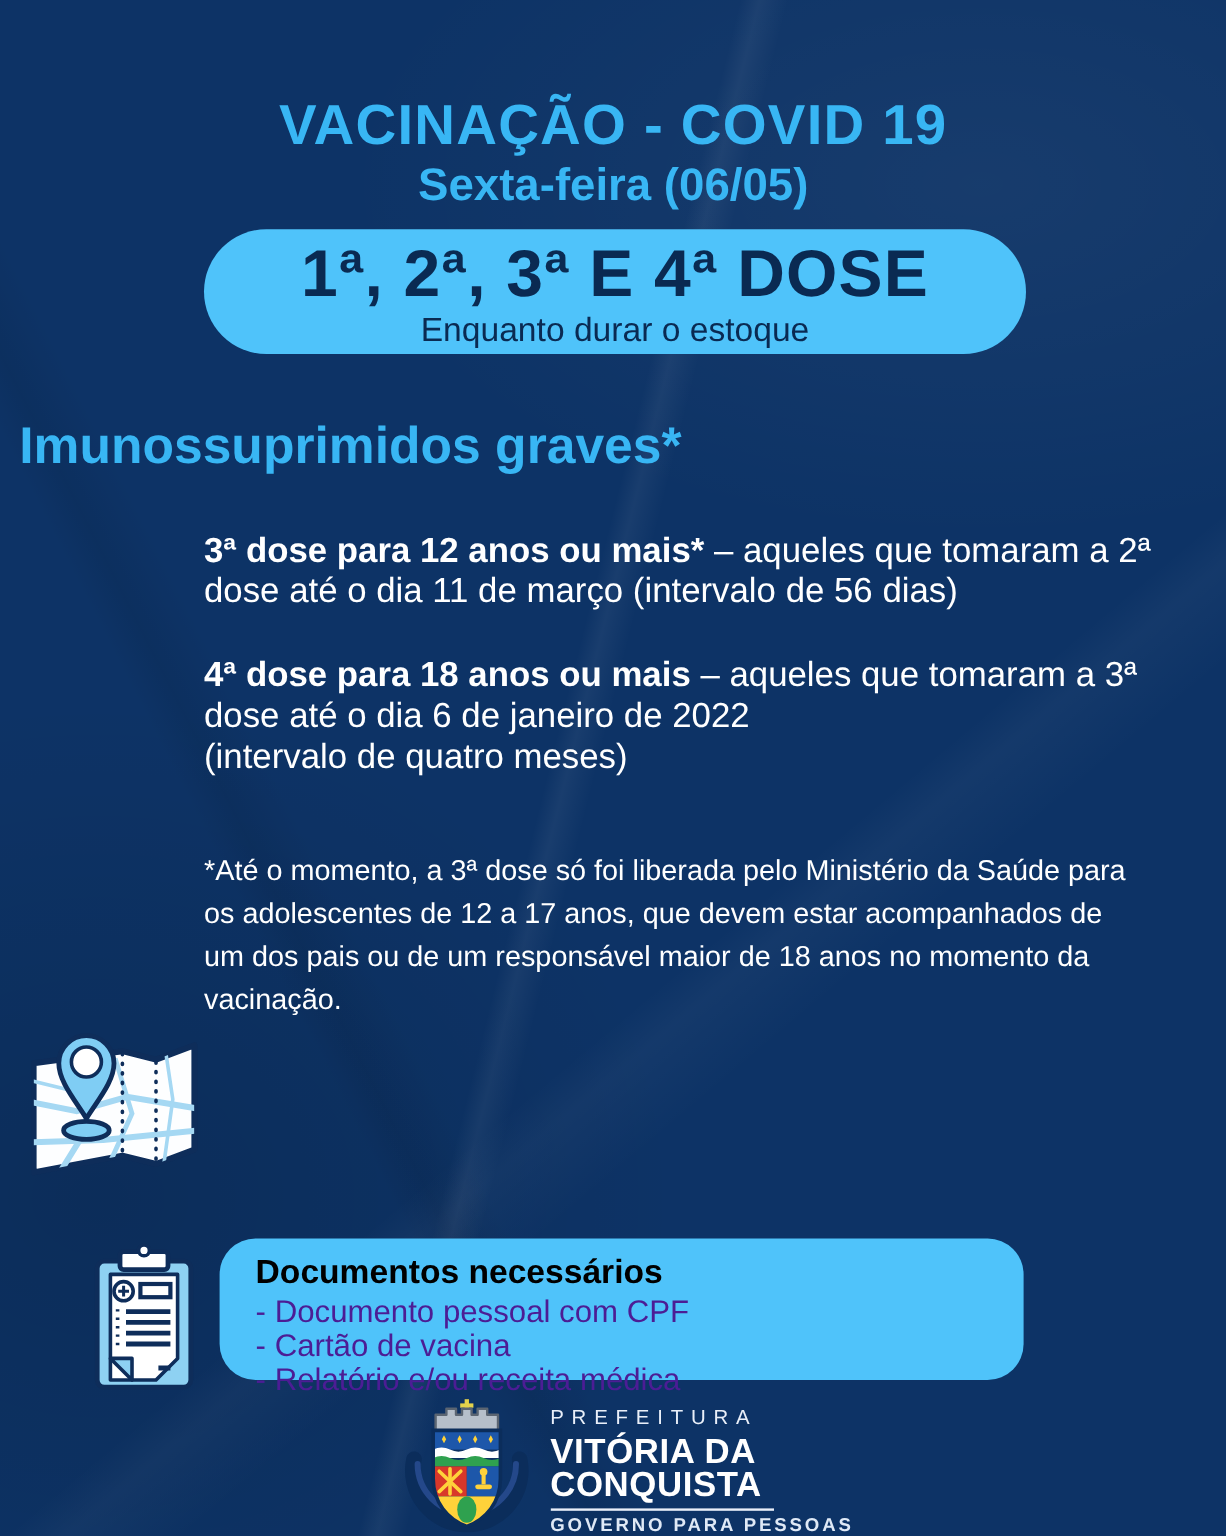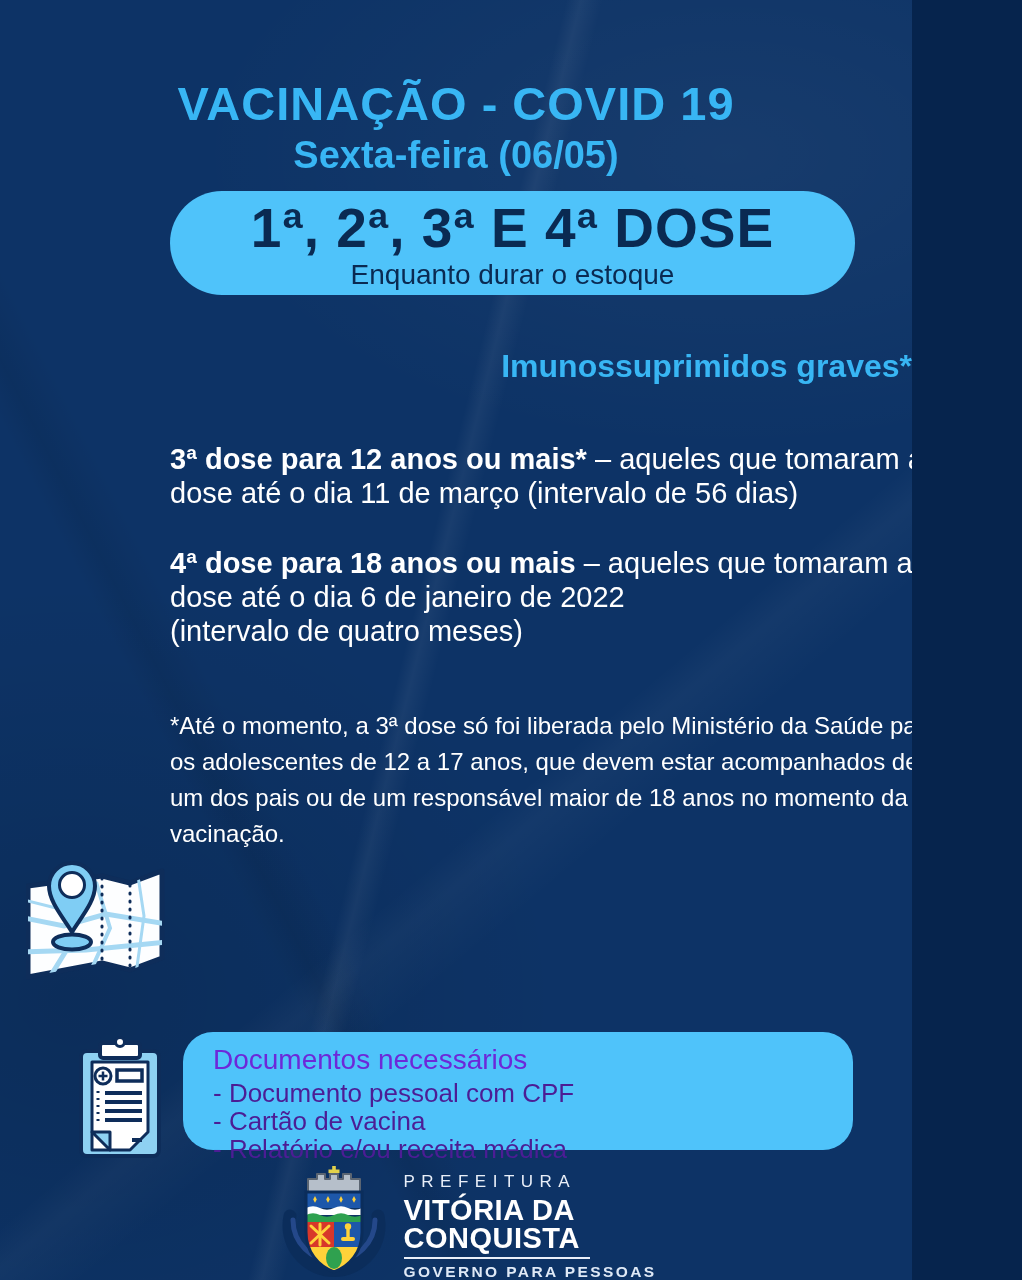"VACINAÇÃO - COVID 19" .poster { width: 912px -> 1022px }
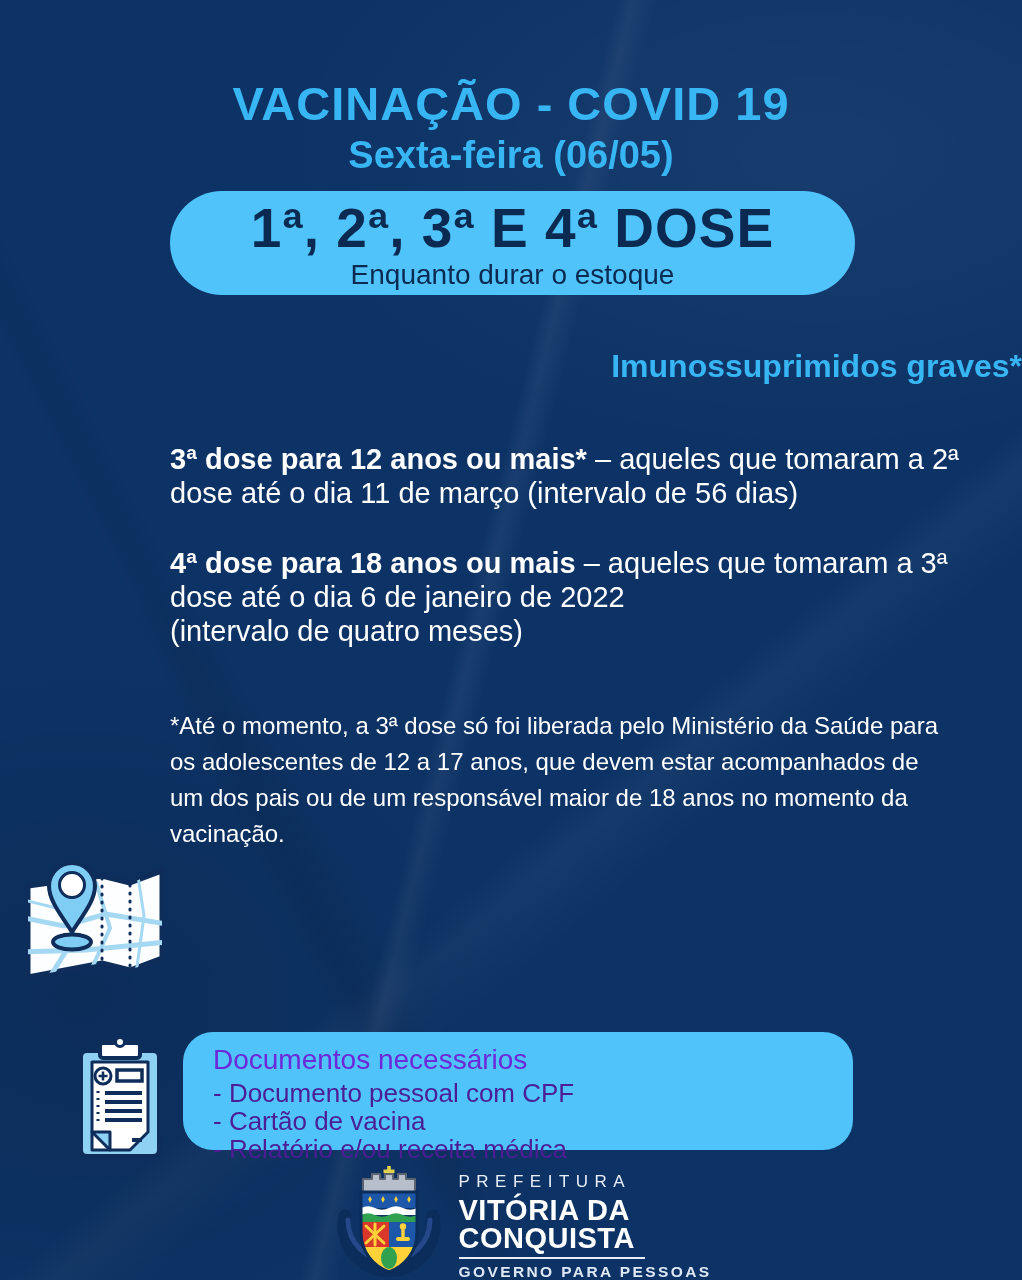"Imunossuprimidos graves*" .audience { font-size: 32px -> 43px; padding-left: none -> 16px; text-align: right -> left }
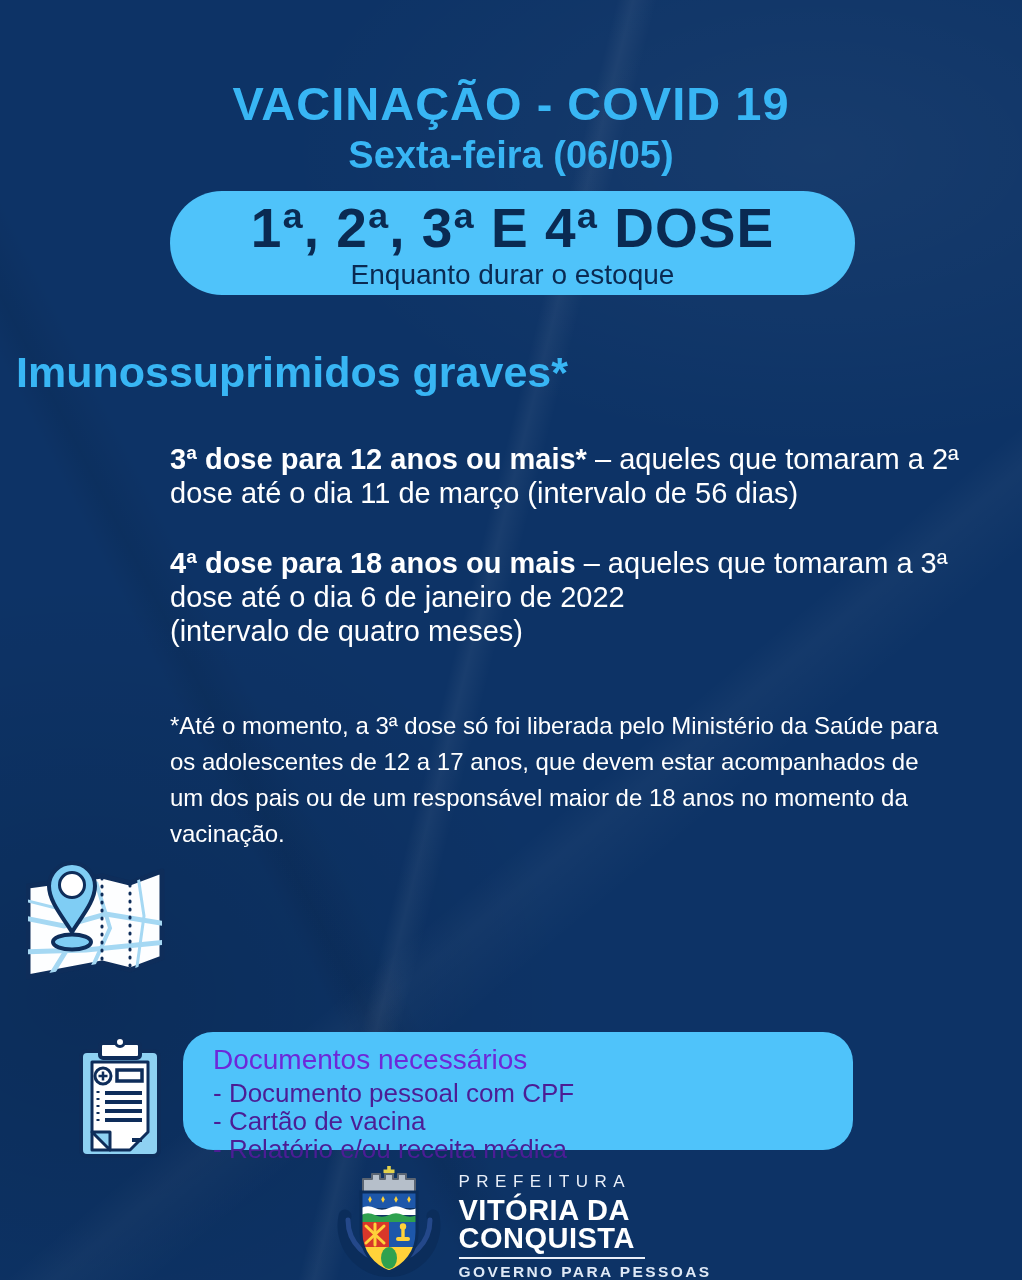"Documentos necessários" .docs-heading { color: #6d28d9 -> #000000; font-weight: 400 -> 700 }
